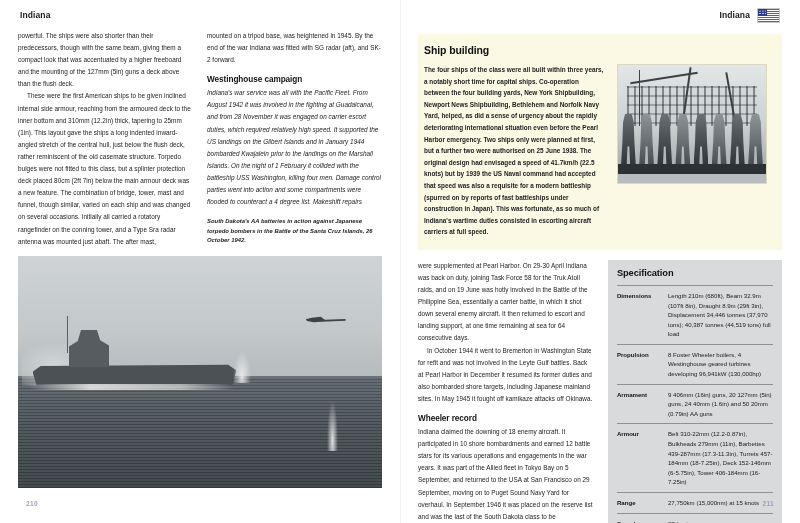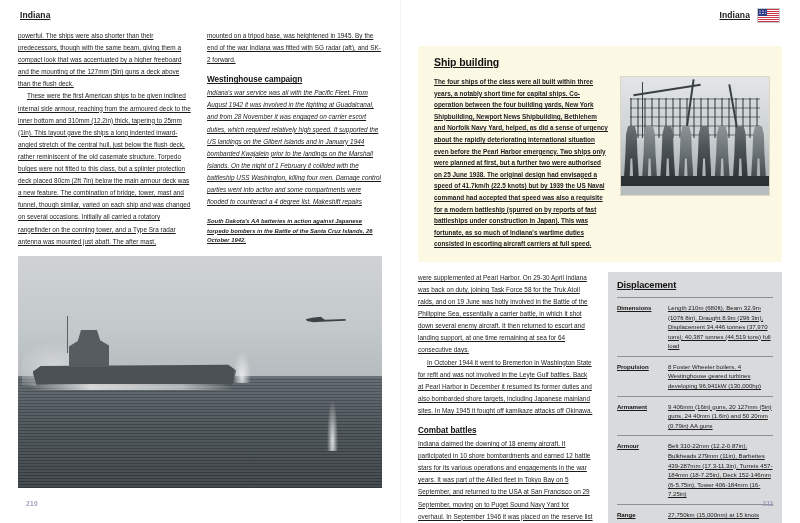"Indiana" .spread { text-decoration: underline -> none }
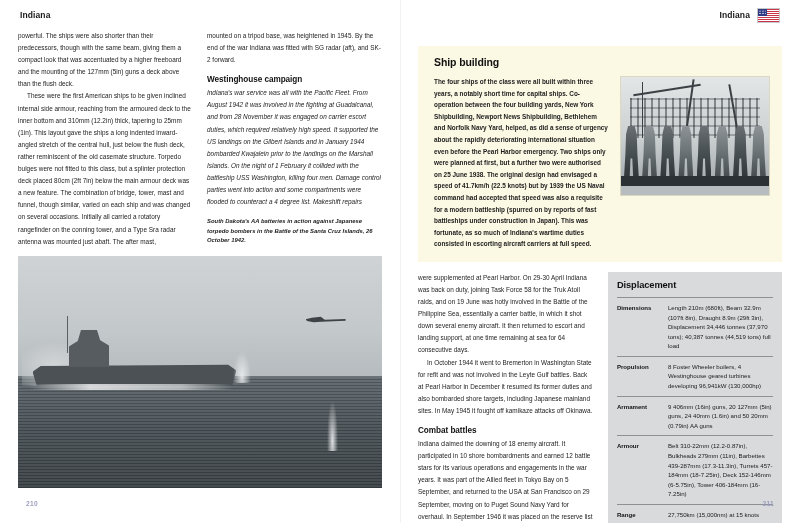"Ship building" .panel { margin-top: 16px -> 4px; padding: 10px 12px 12px 16px -> 10px 12px 12px 6px }
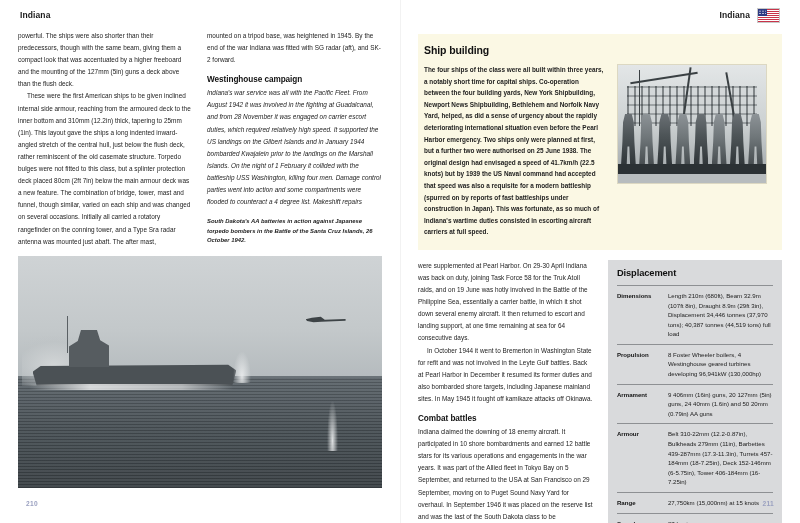"Displacement" h2 { text: Displacement -> Specification }
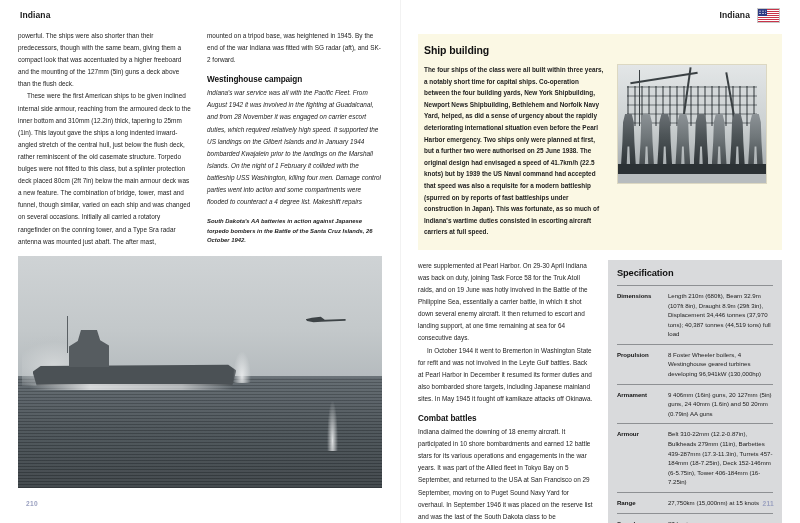"Combat battles" h3.sub { text: Combat battles -> Wheeler record }
